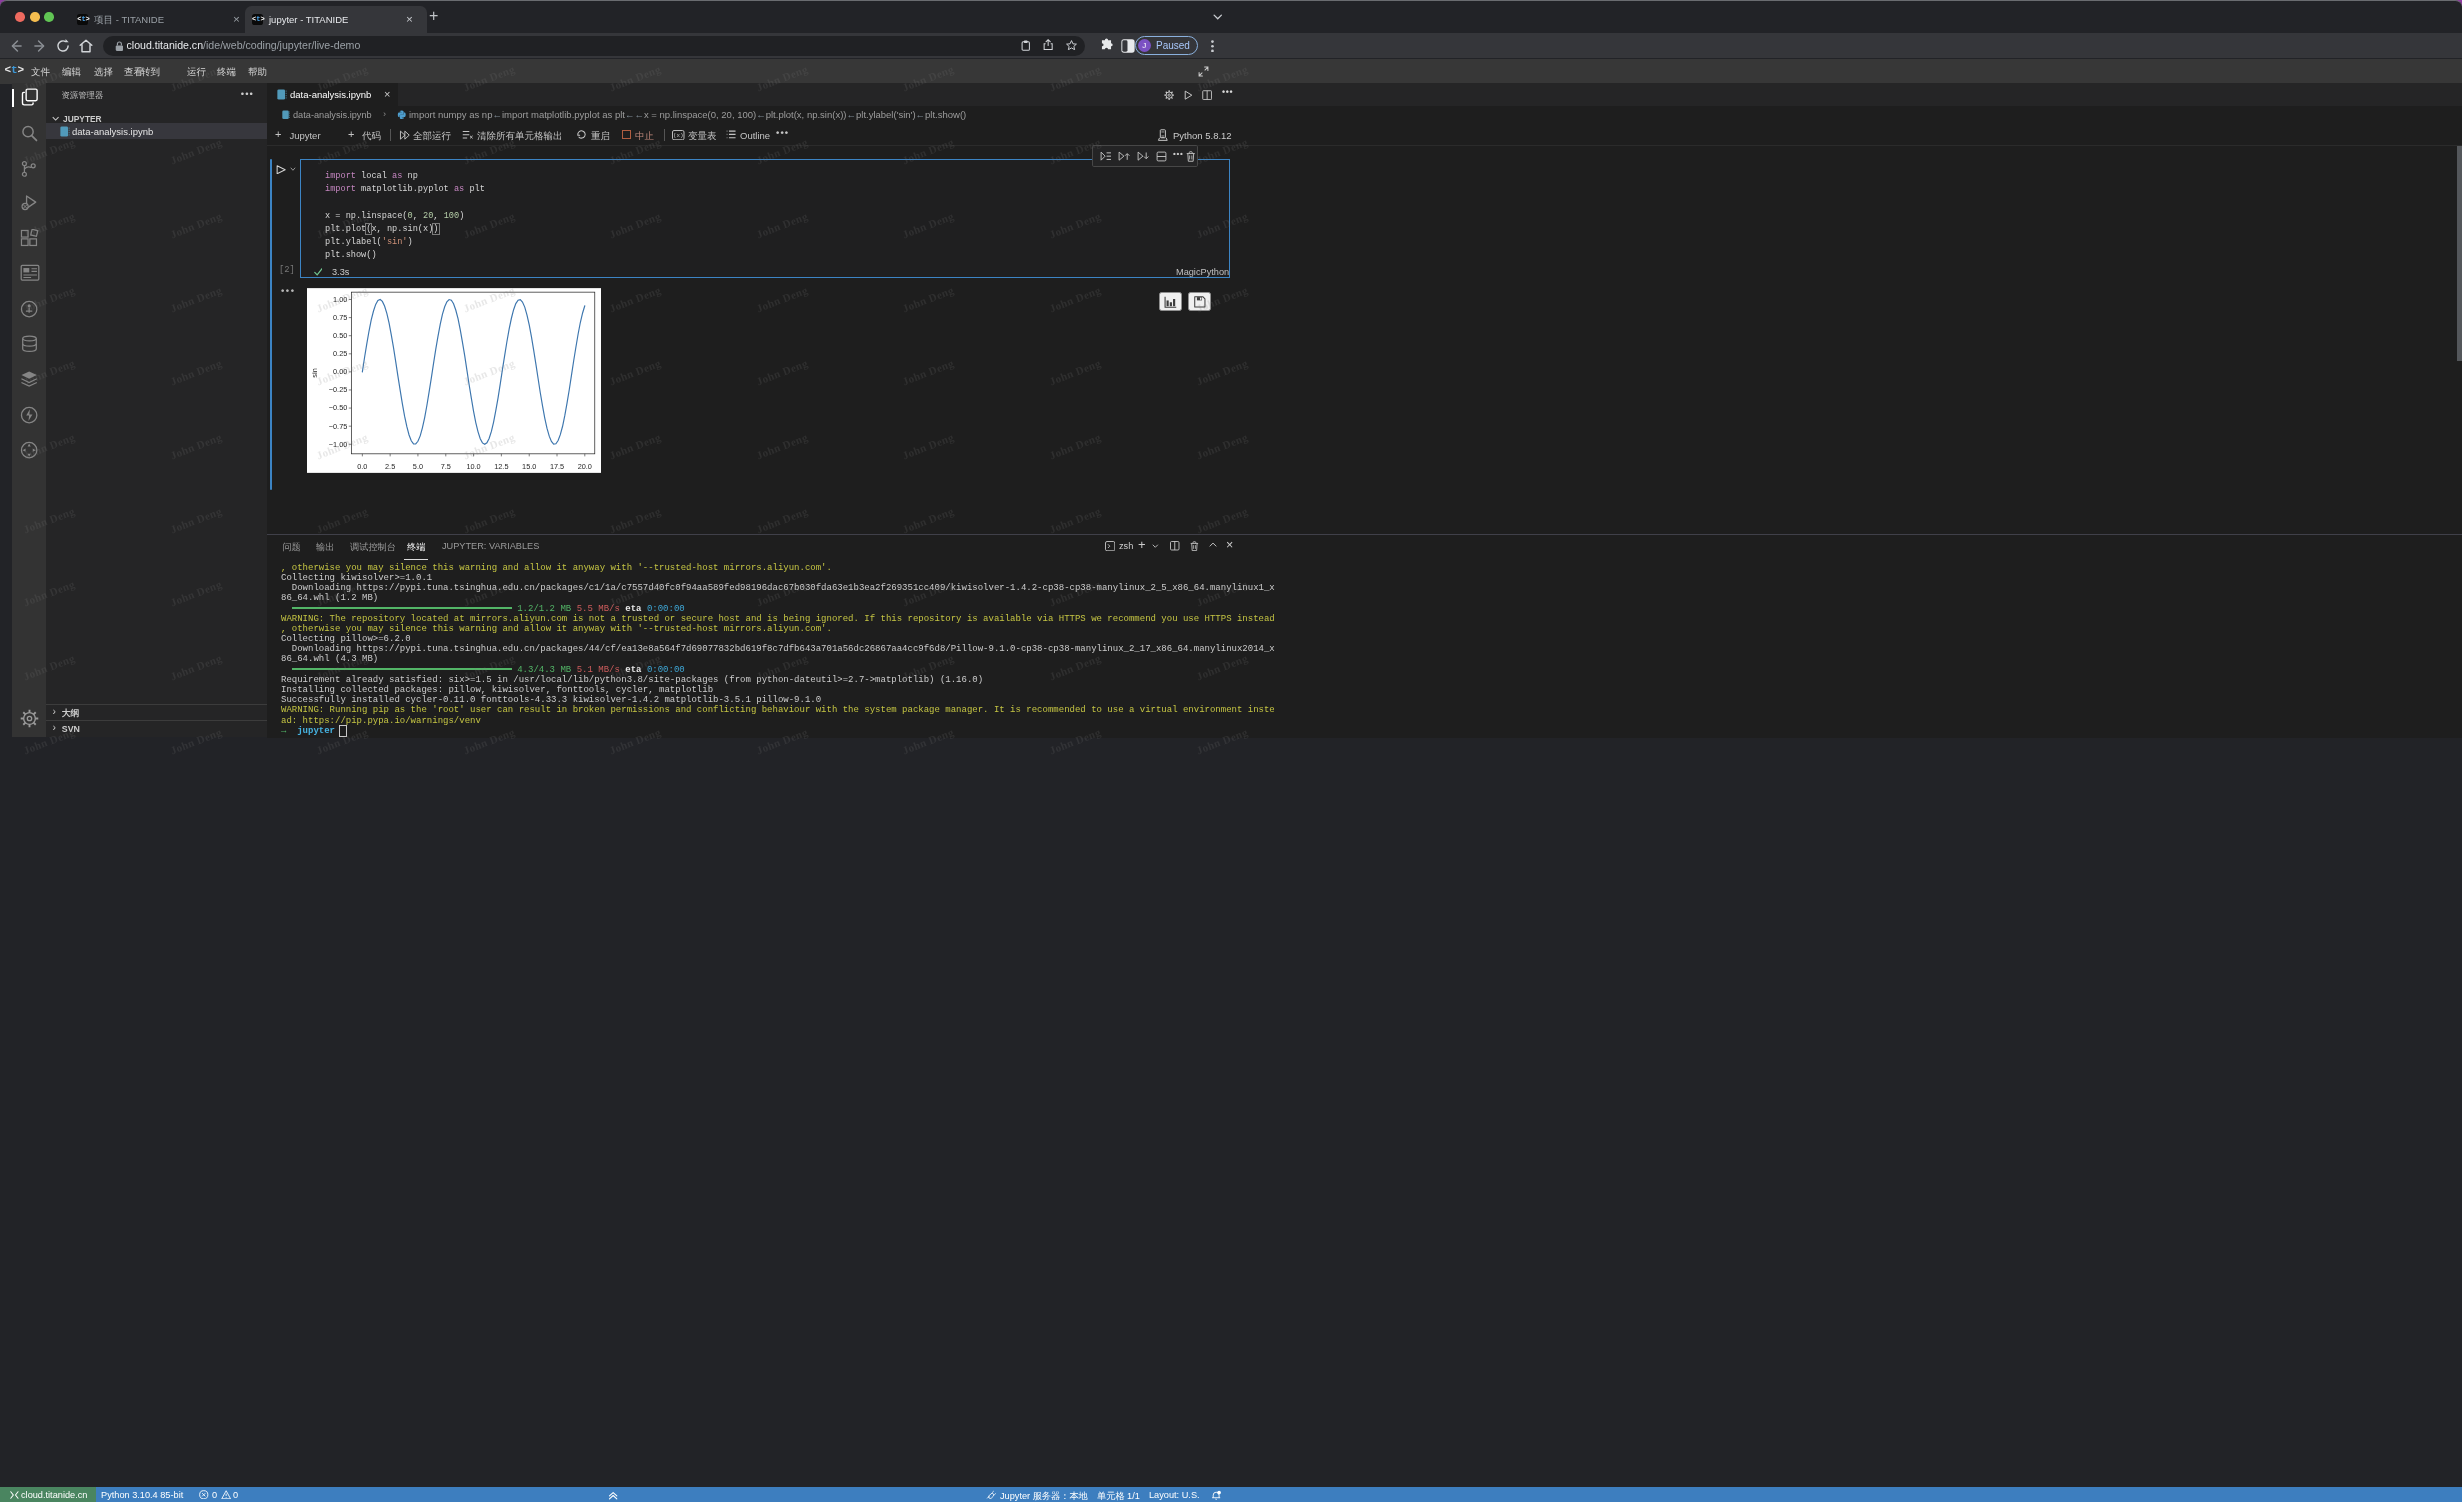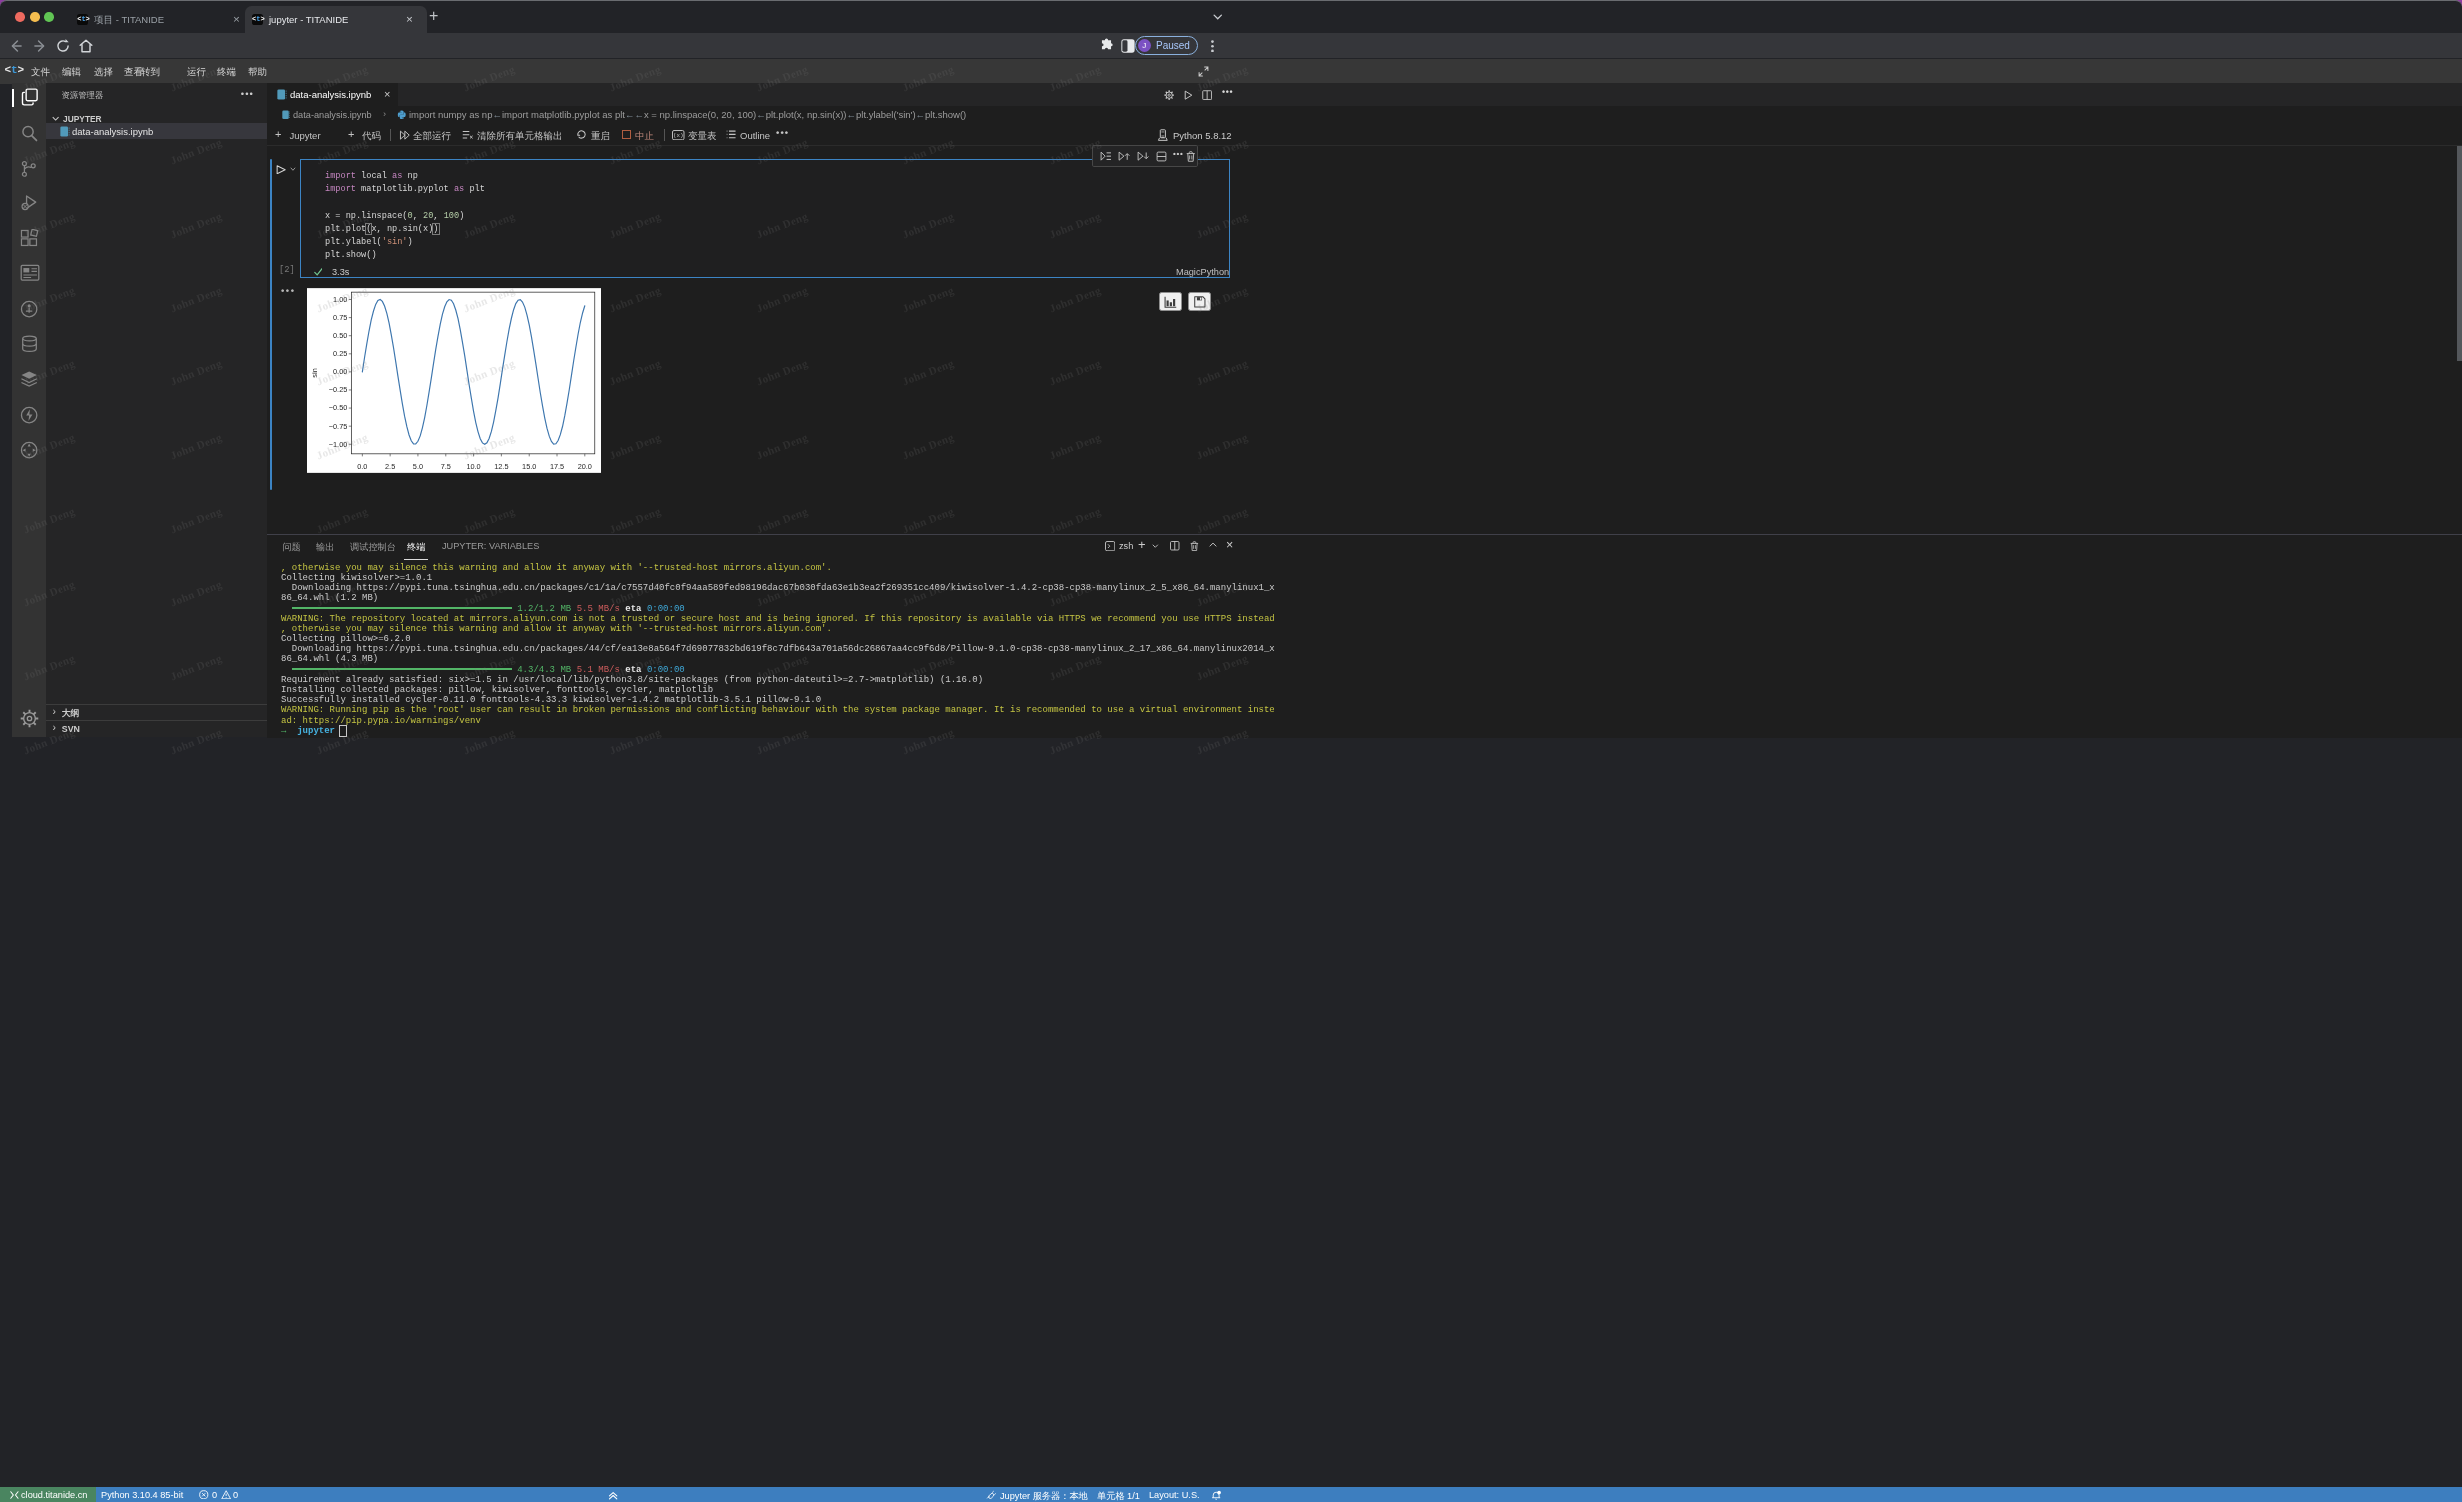"cloud.titanide.cn/ide/web/coding/jupyter" div { html: none -> <div> <svg> <rect></rect> <path></path> </svg> <div>cloud.titanide.cn<span>/ide/web/coding/jupyter/live-demo</span></div> <svg> <rect></rect> <rect></rect> </svg> <svg> <path></path> <path></path> </svg> <svg> <path></path> </svg> </div> }
